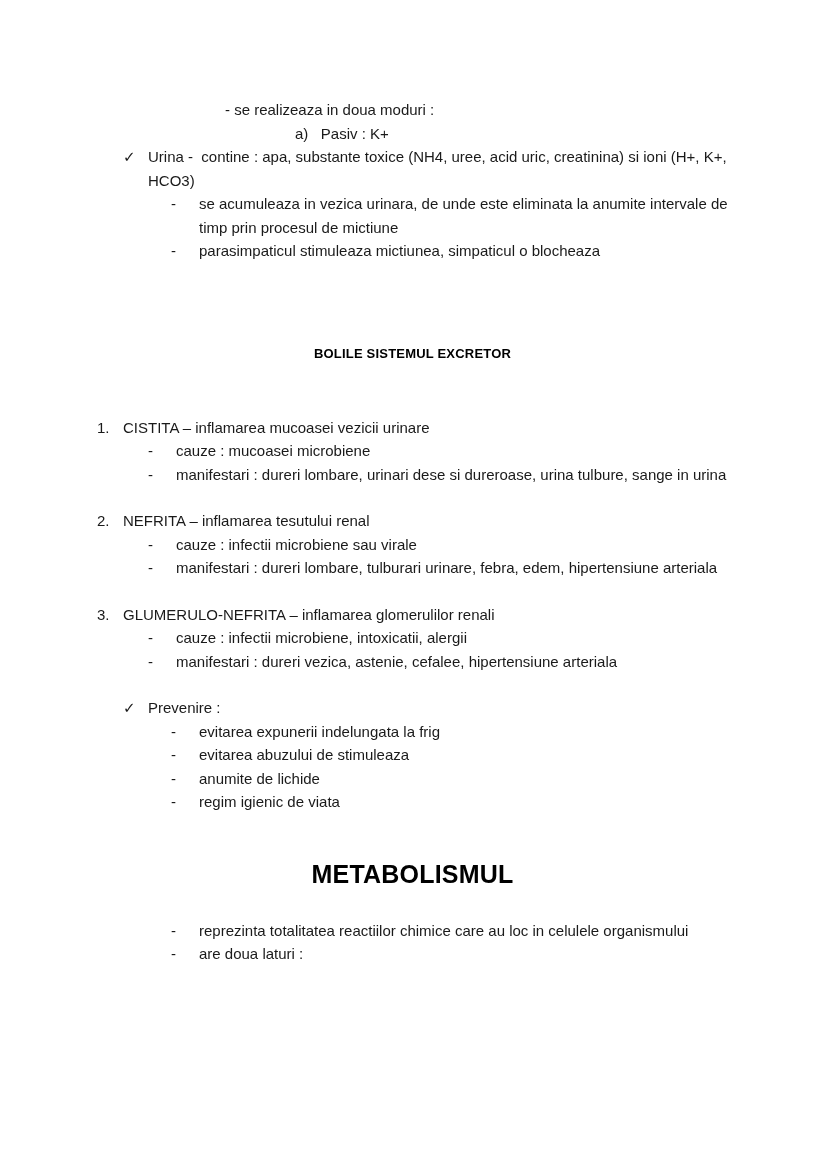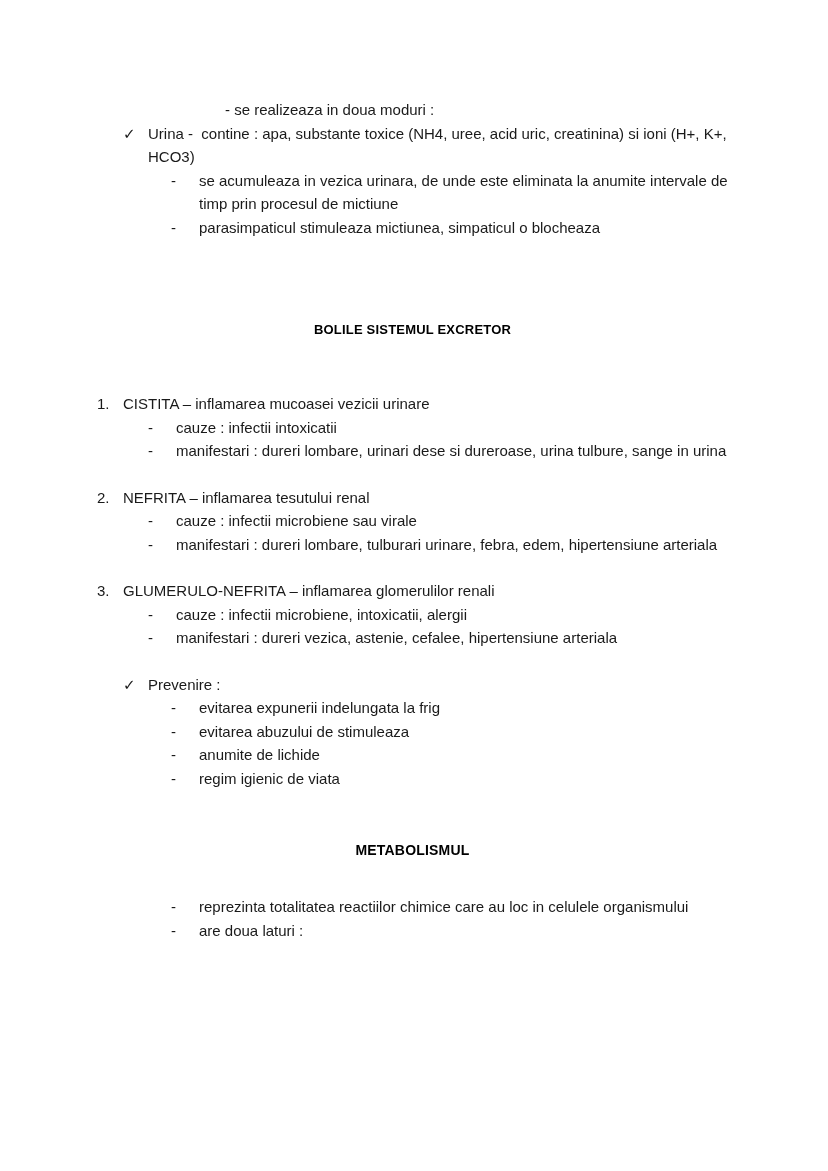"a) Pasiv : K+" div.txt { html: none -> <div>a) Pasiv : K+</div> }
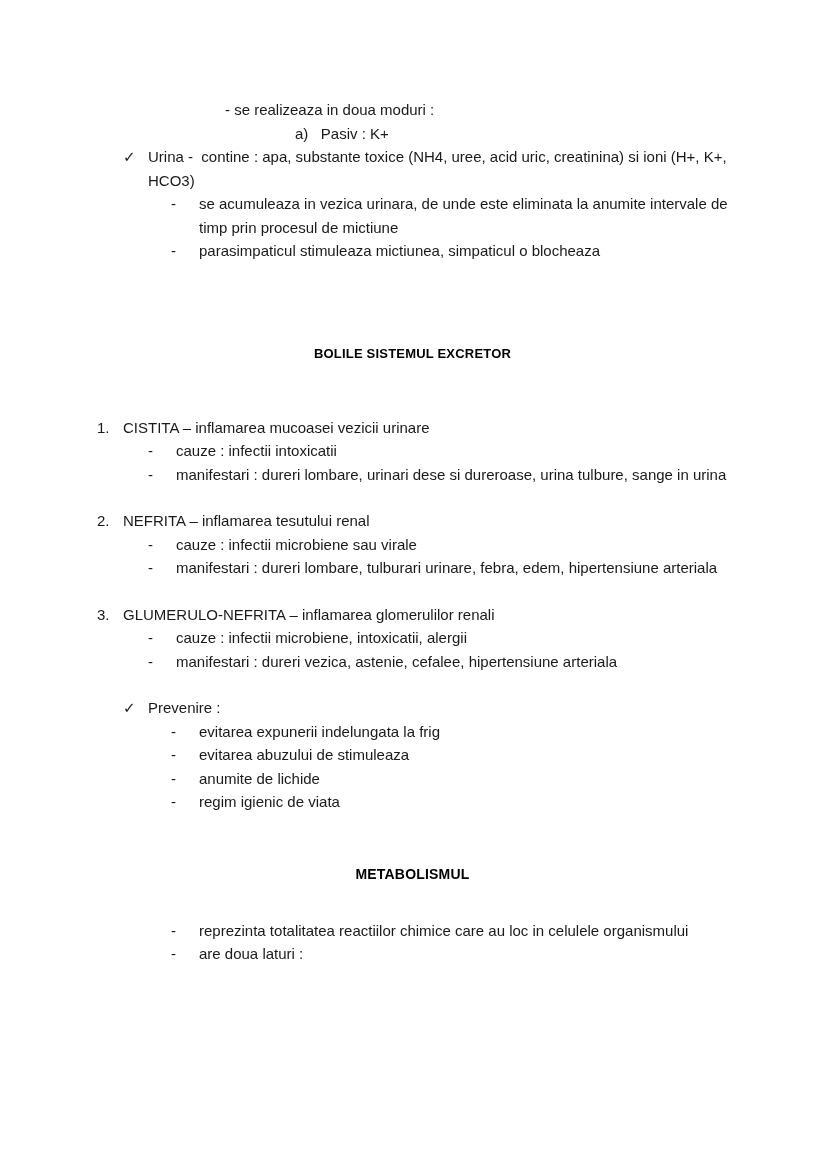"cauze : infectii intoxicatii" div.body-text { text: infectii intoxicatii -> mucoasei microbiene }
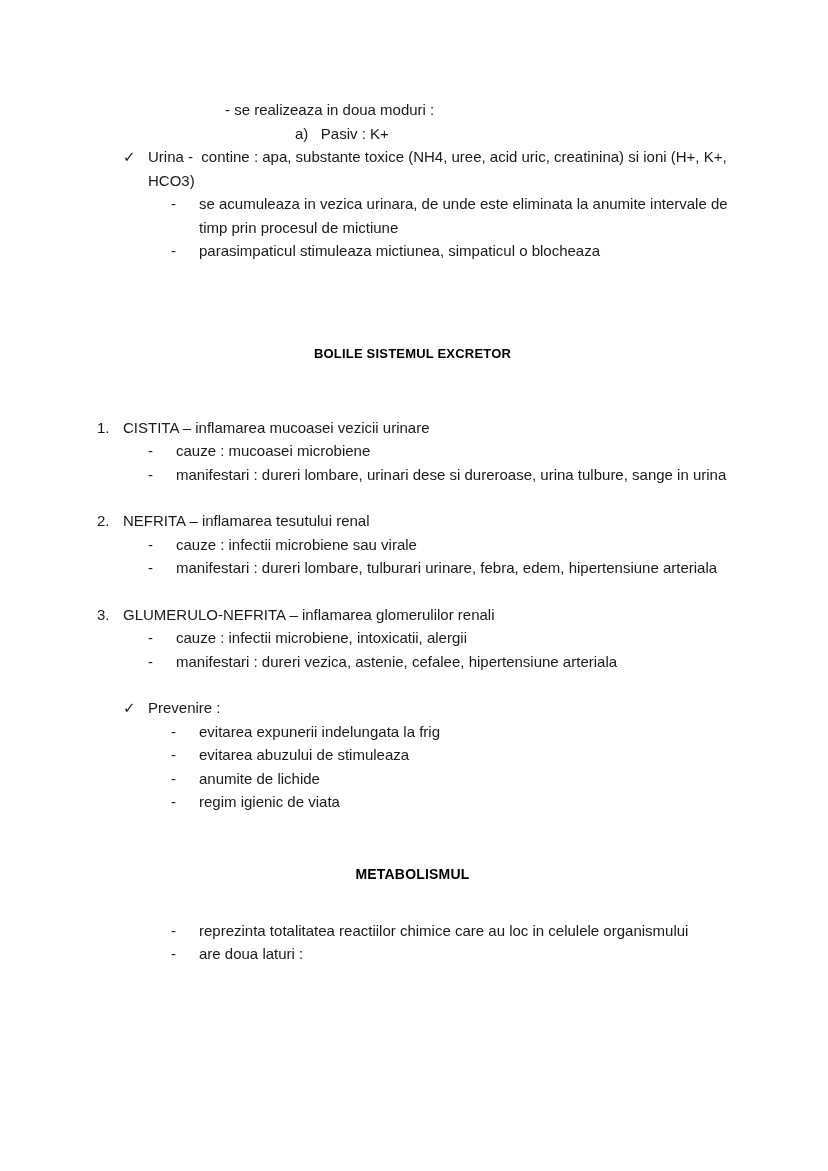"METABOLISMUL" .heading-2 { font-size: 14px -> 25px }
